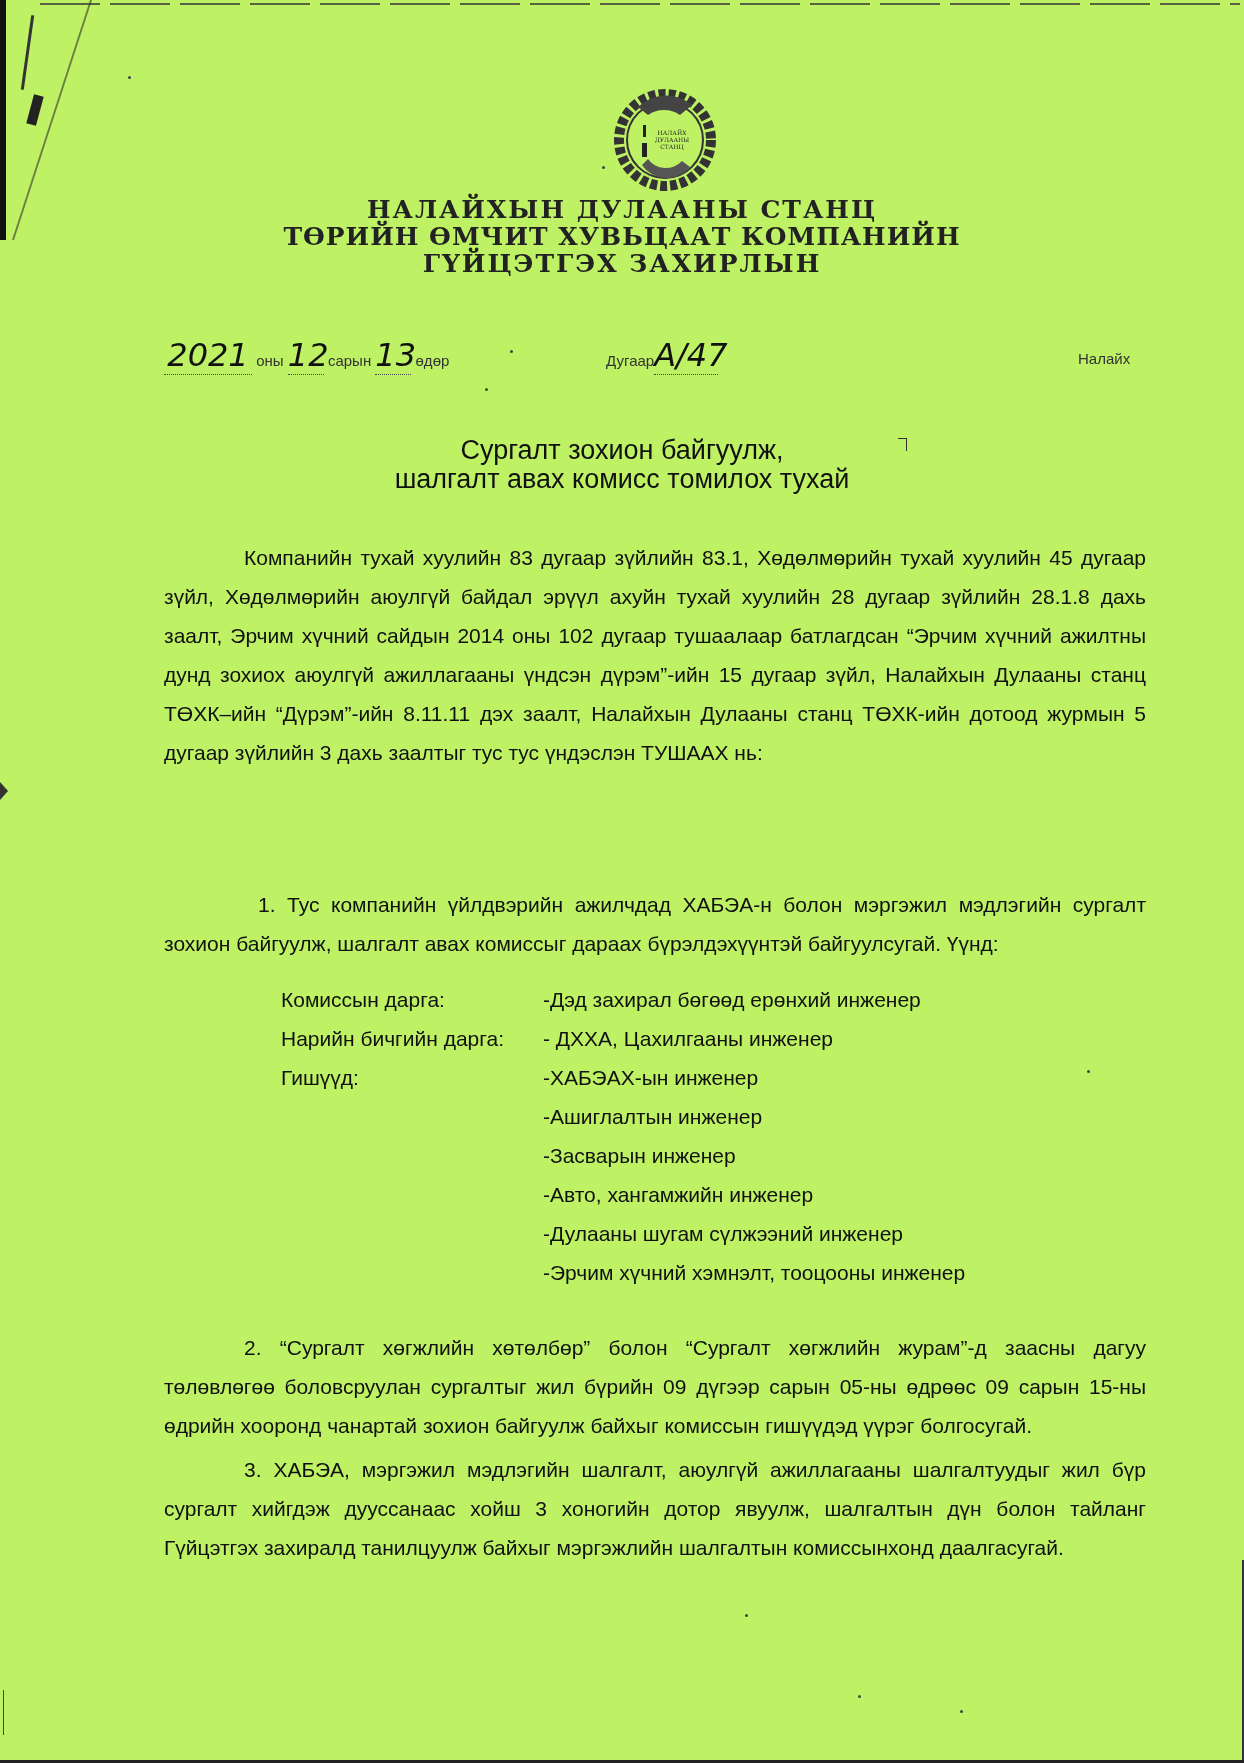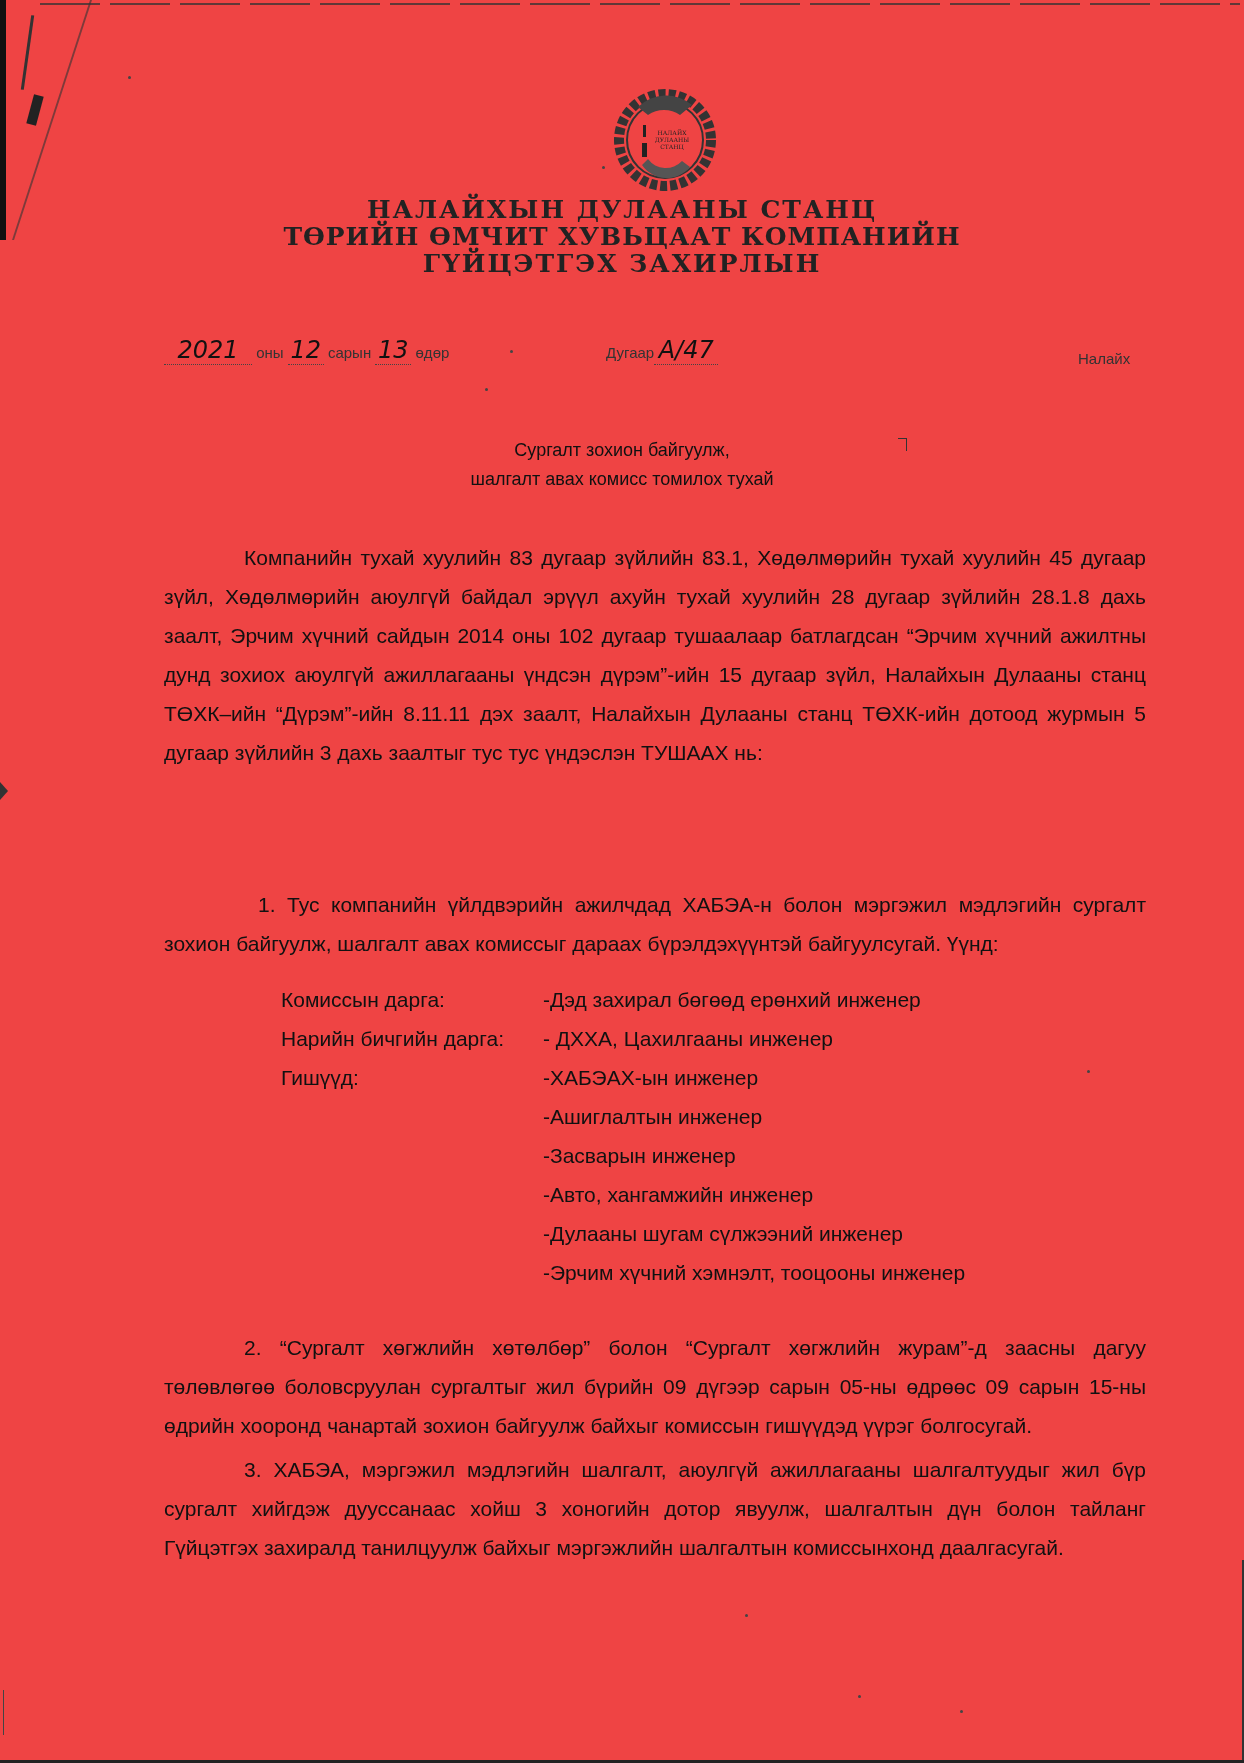"НАЛАЙХЫН ДУЛААНЫ СТАНЦ" .page { background: #ef4444 -> #bef264 }
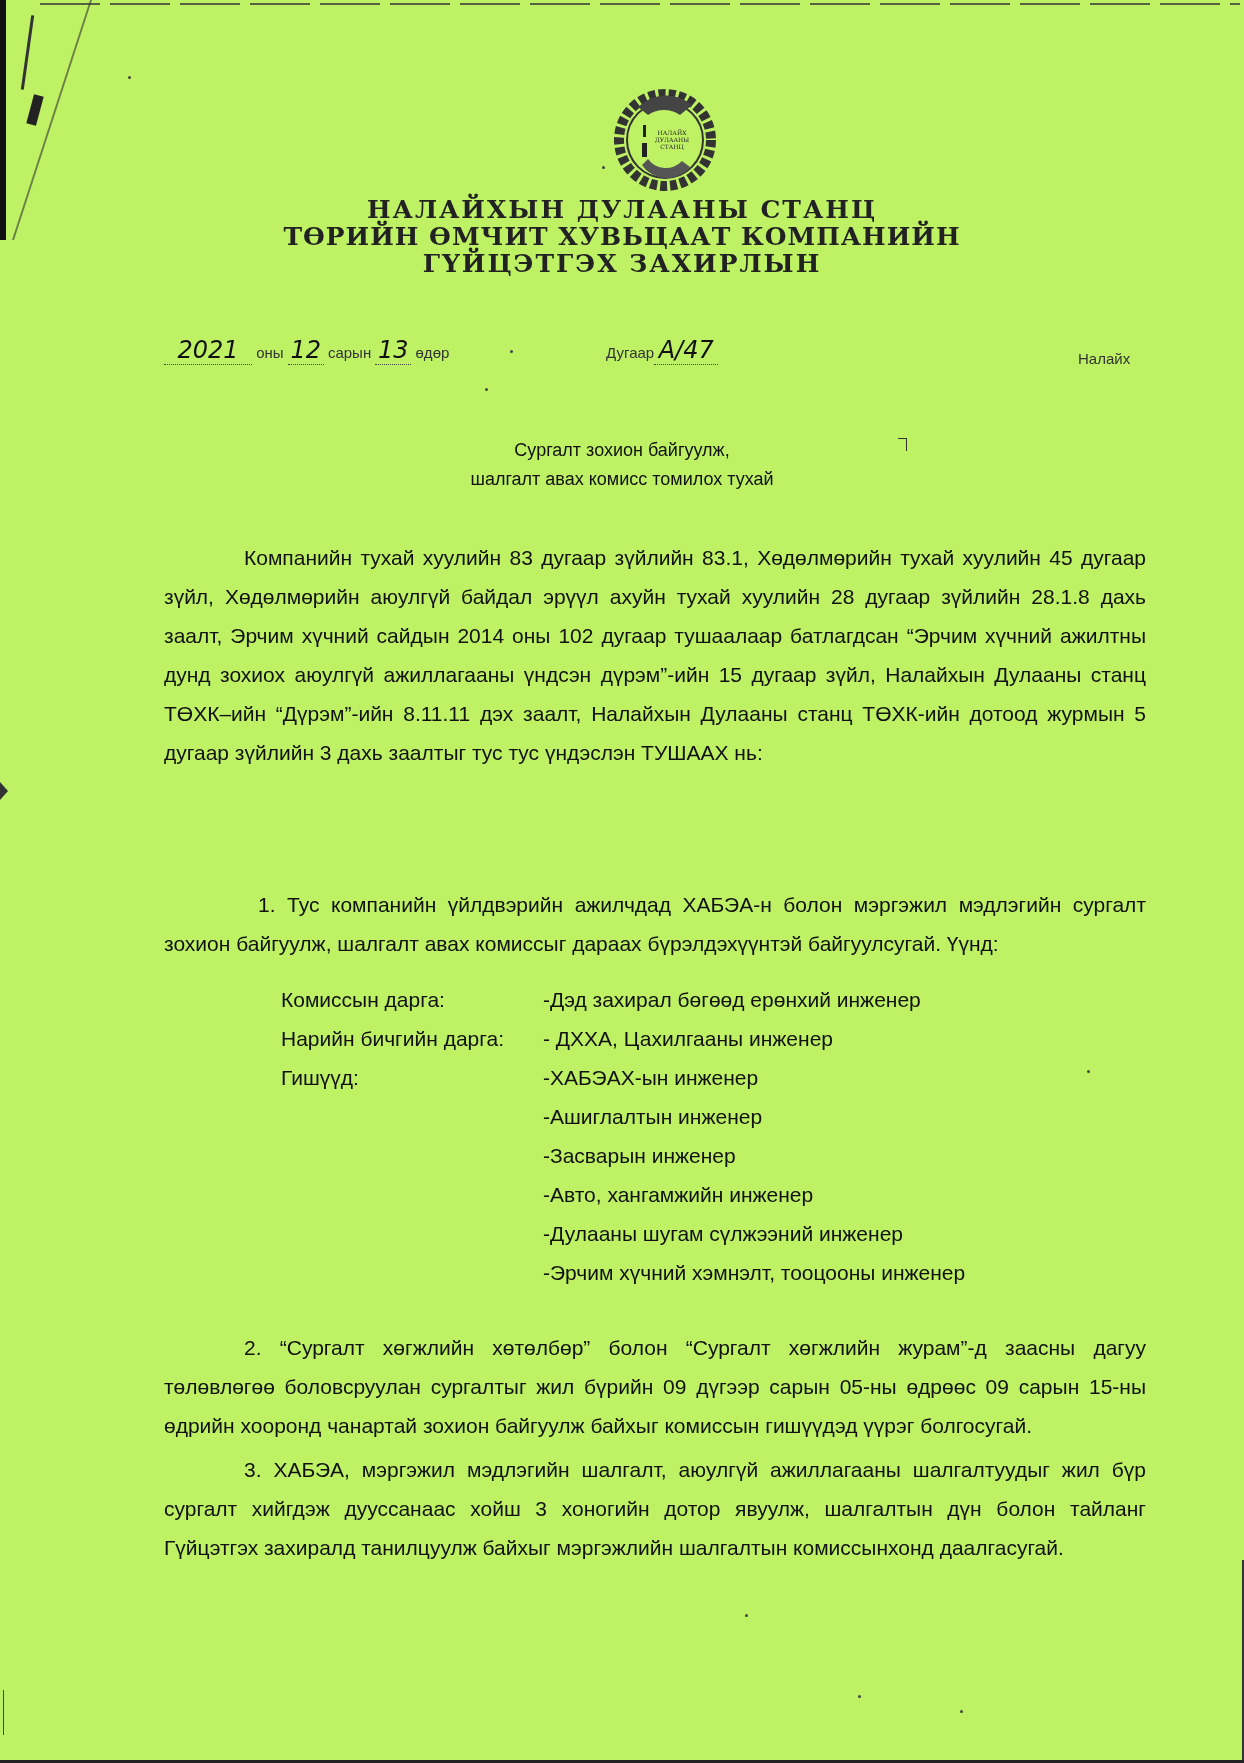"2021" .hand { font-size: 24px -> 32px }
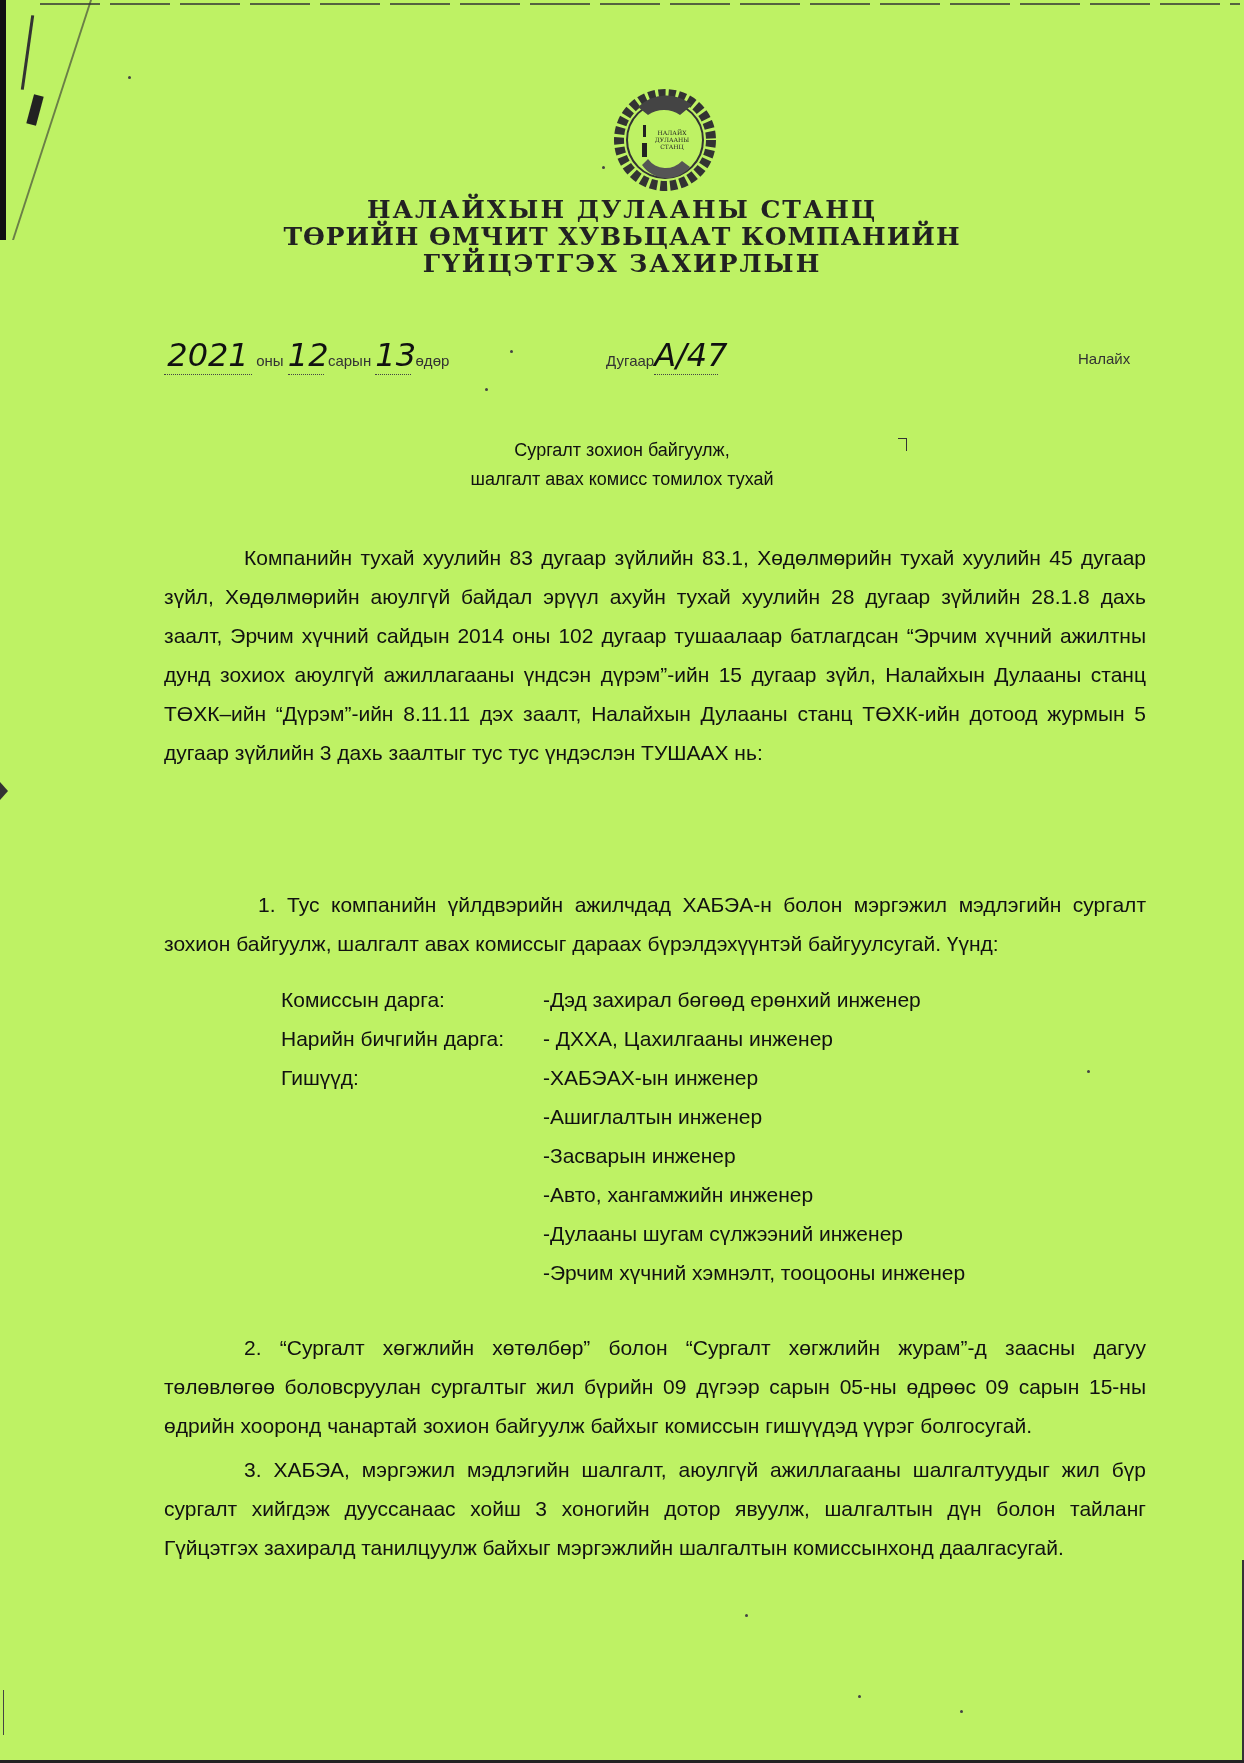"Сургалт зохион байгуулж," .subject { font-size: 18px -> 27px }
